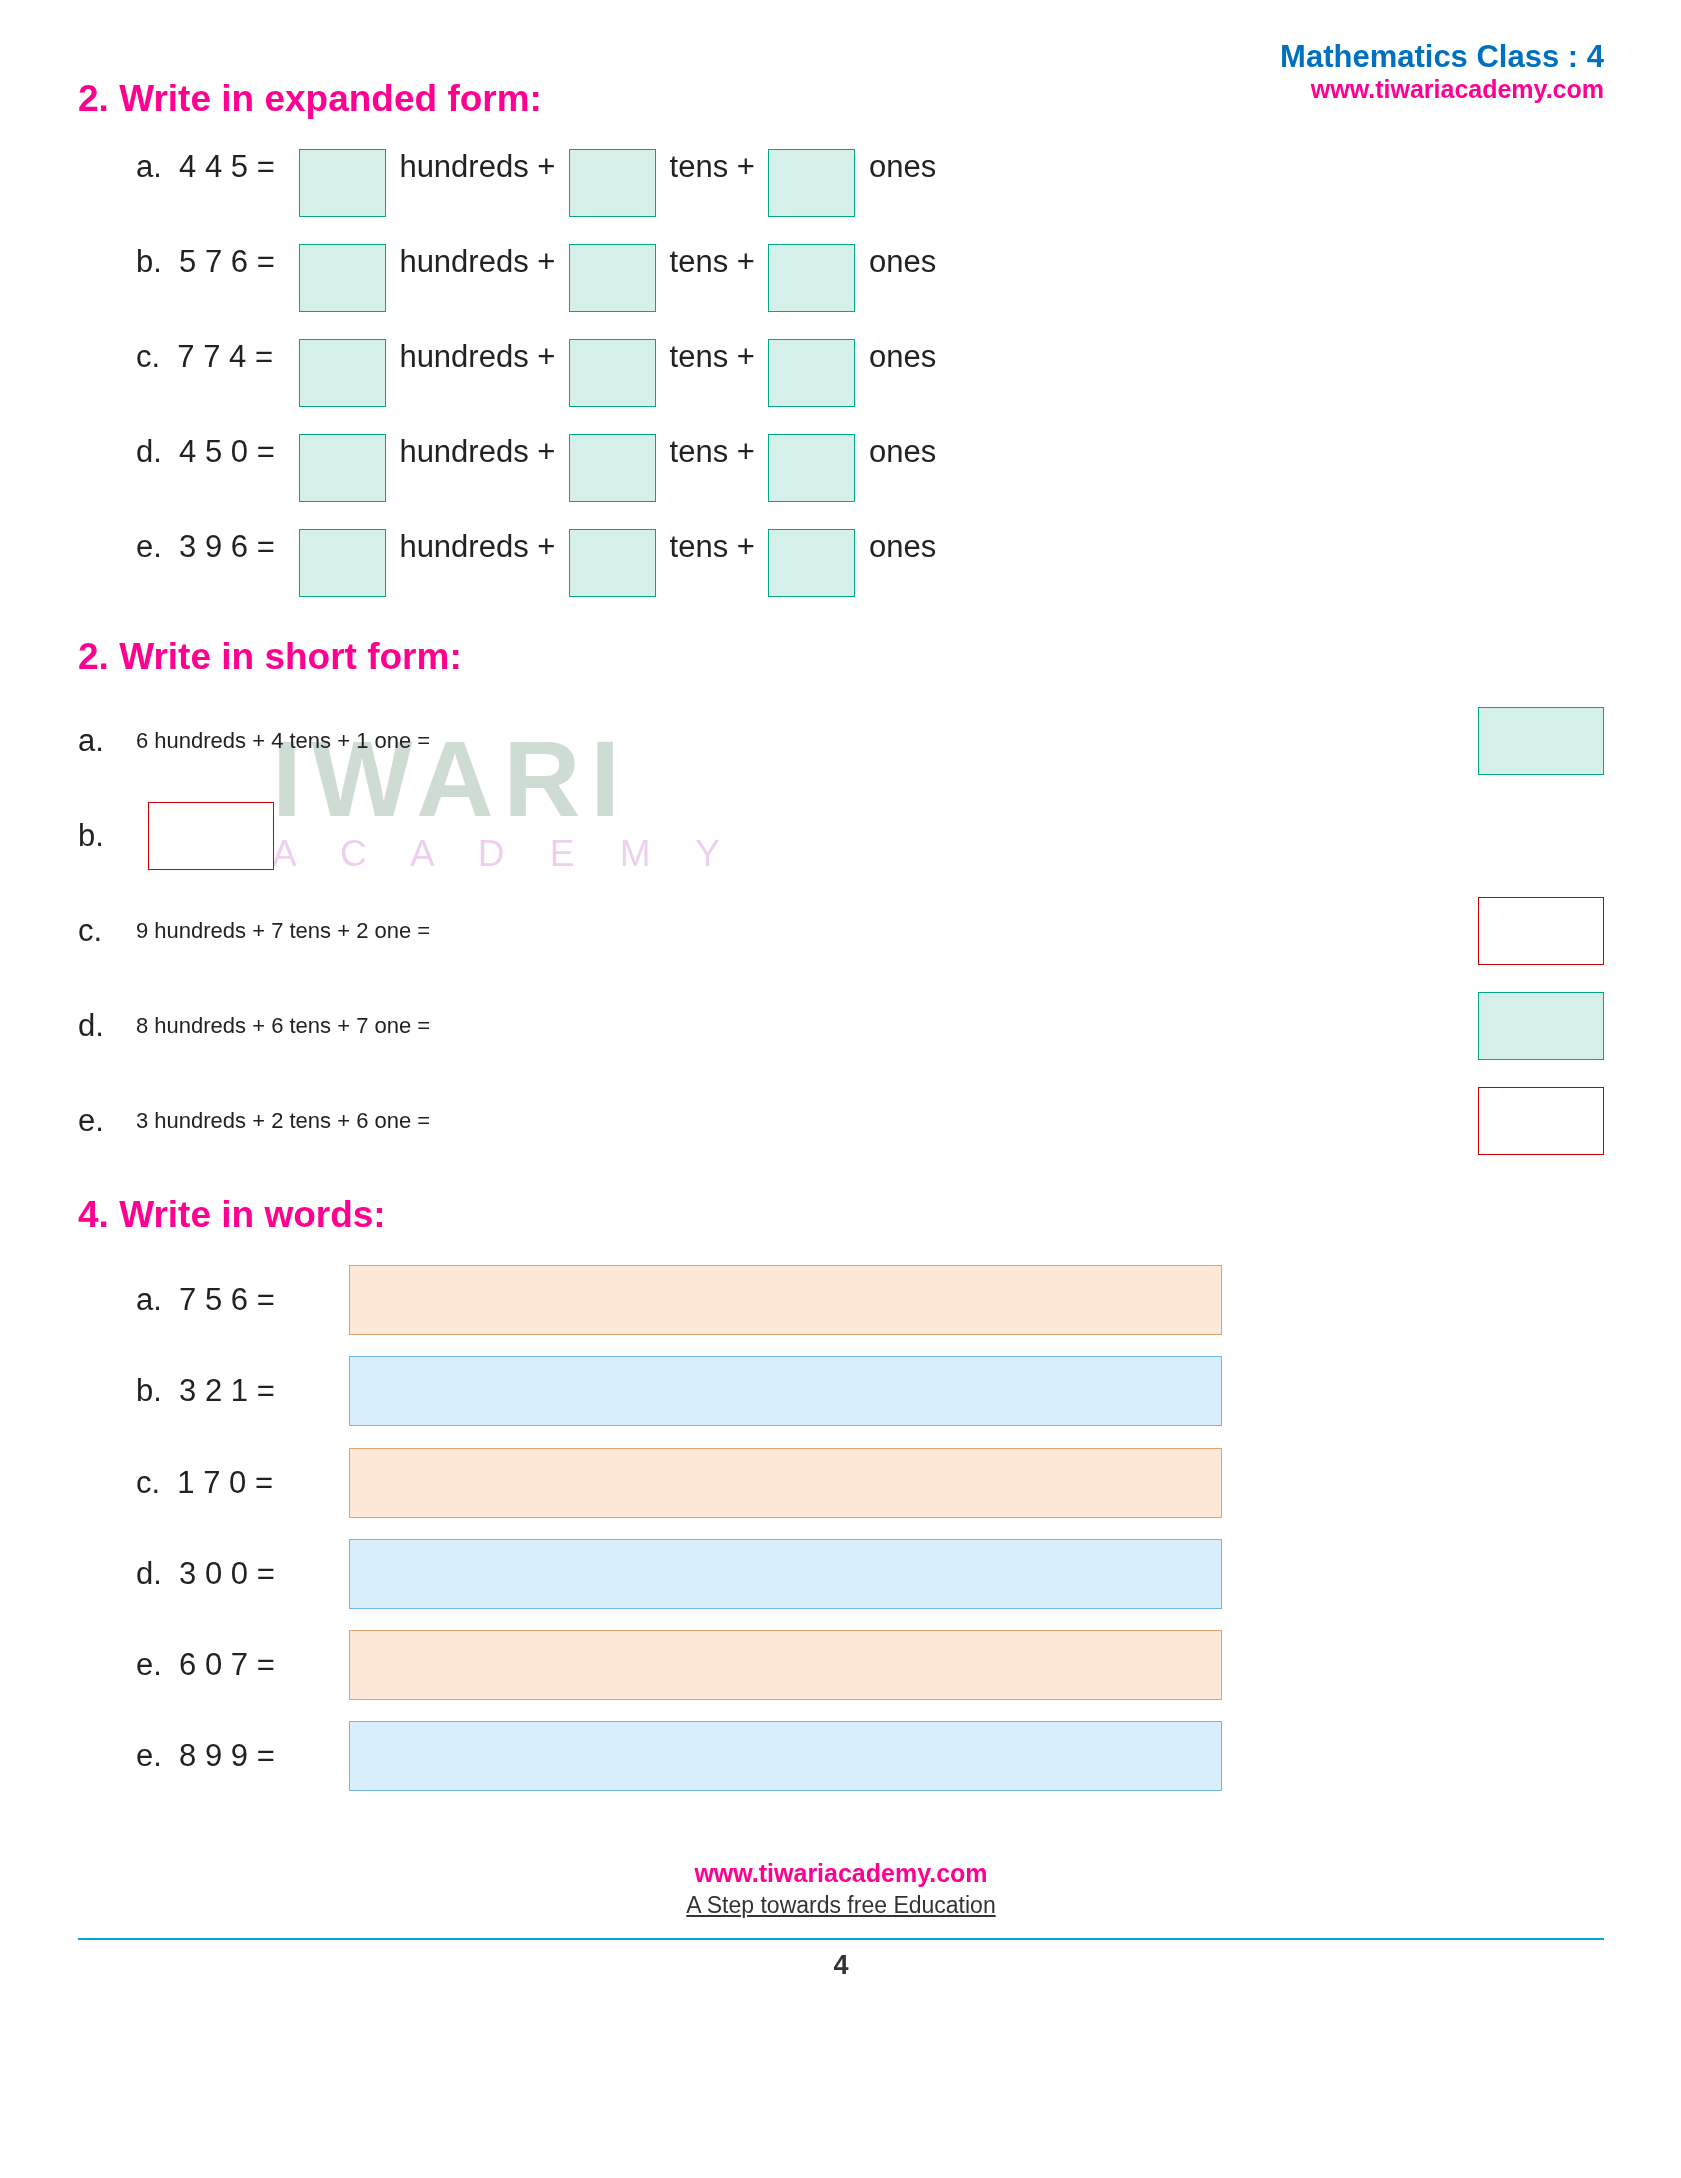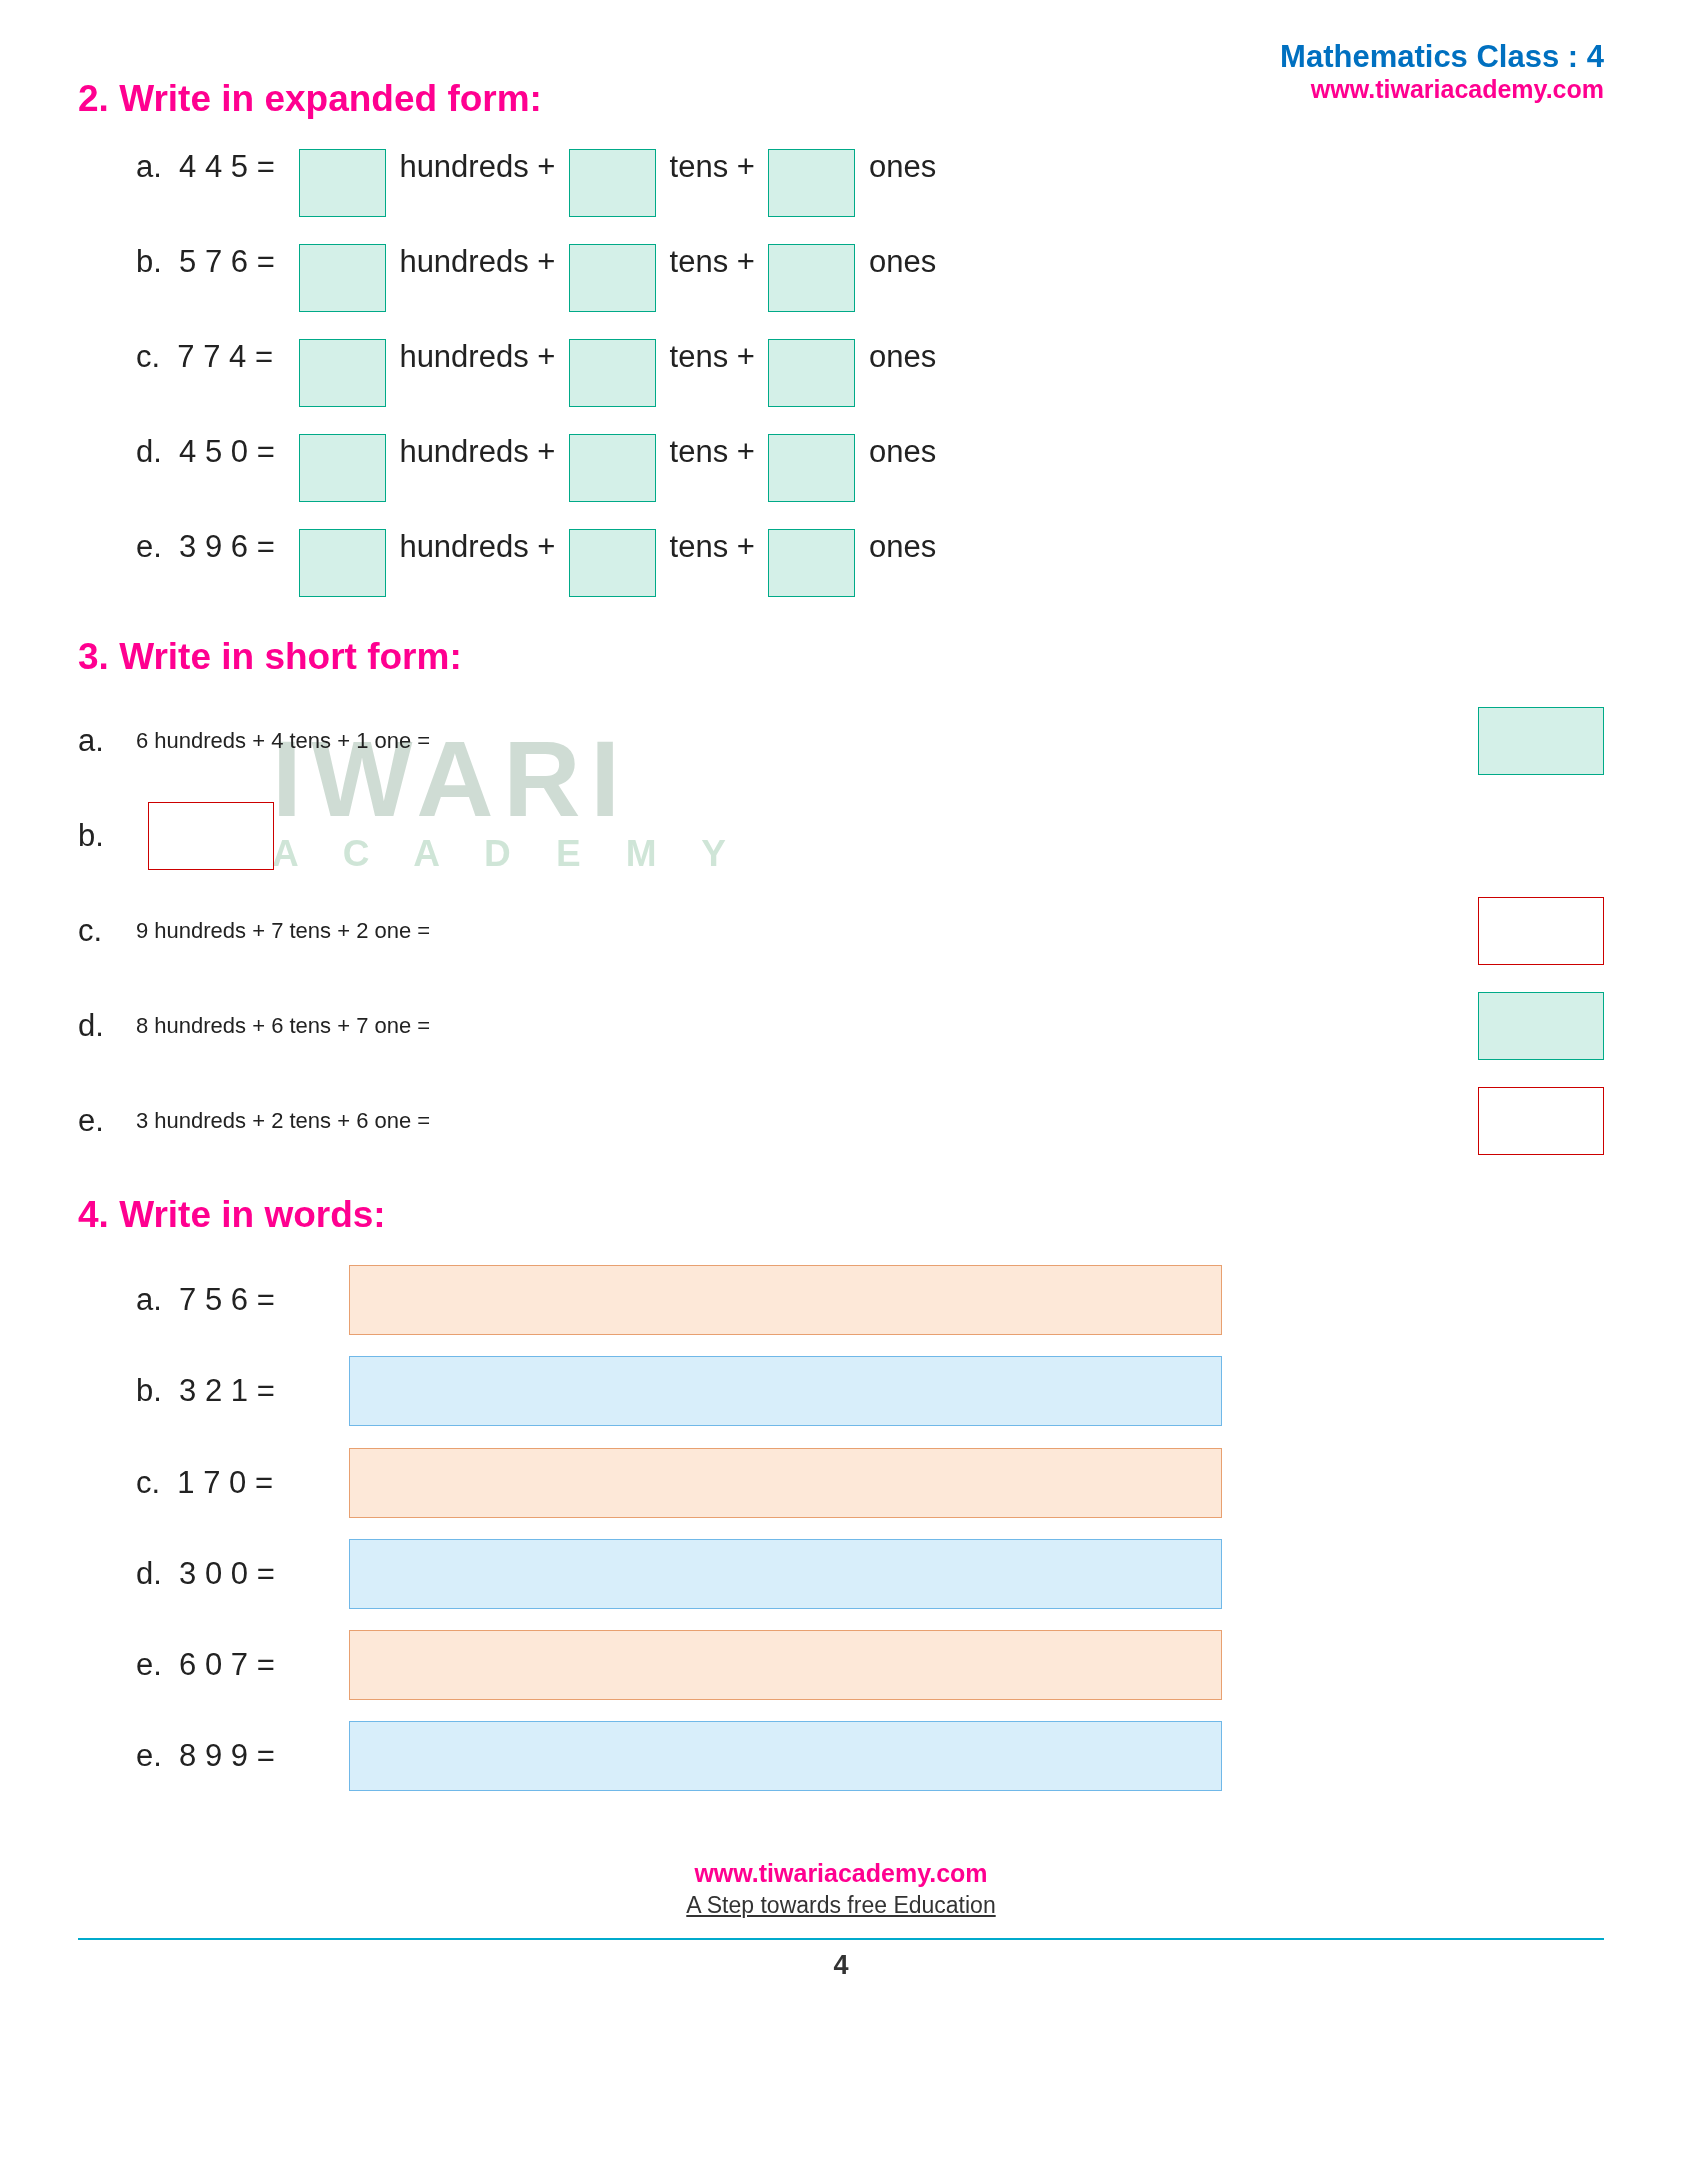"3. Write in short form:" div.section-title { text: 3 -> 2 }
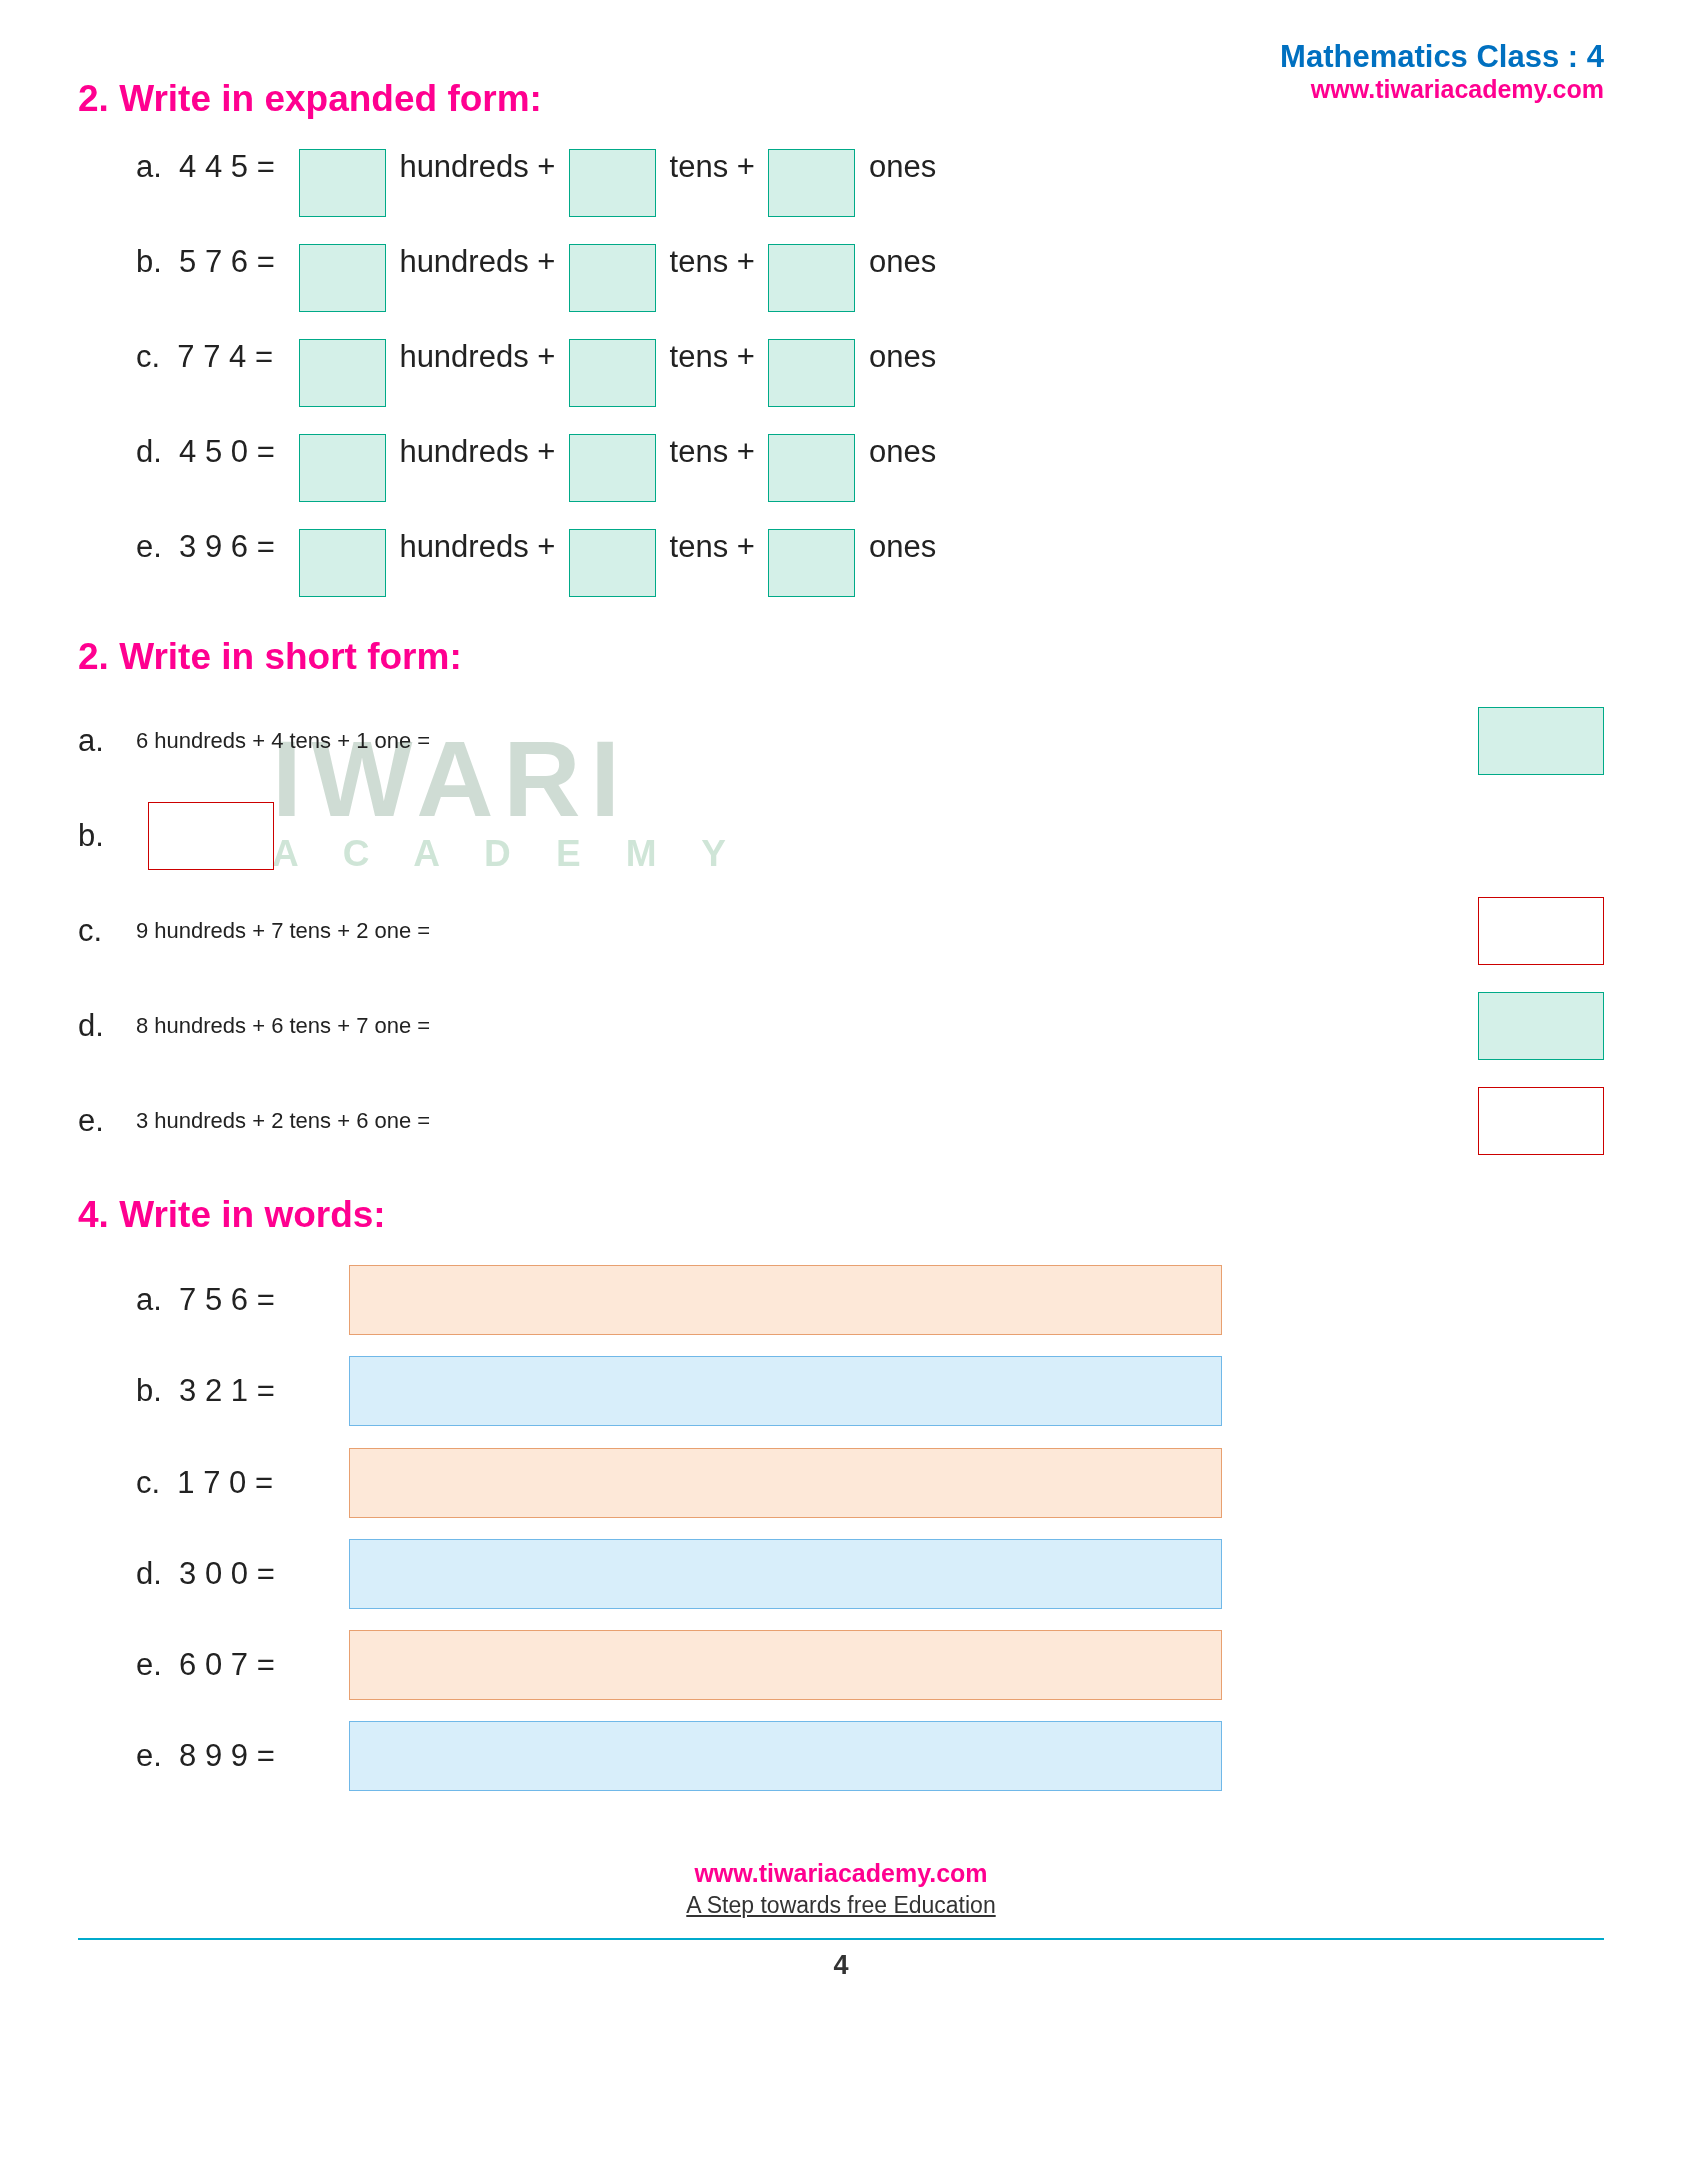"A C A D E" .wm-text2 { color: #15803d -> #a21caf; font-weight: 700 -> 400 }
